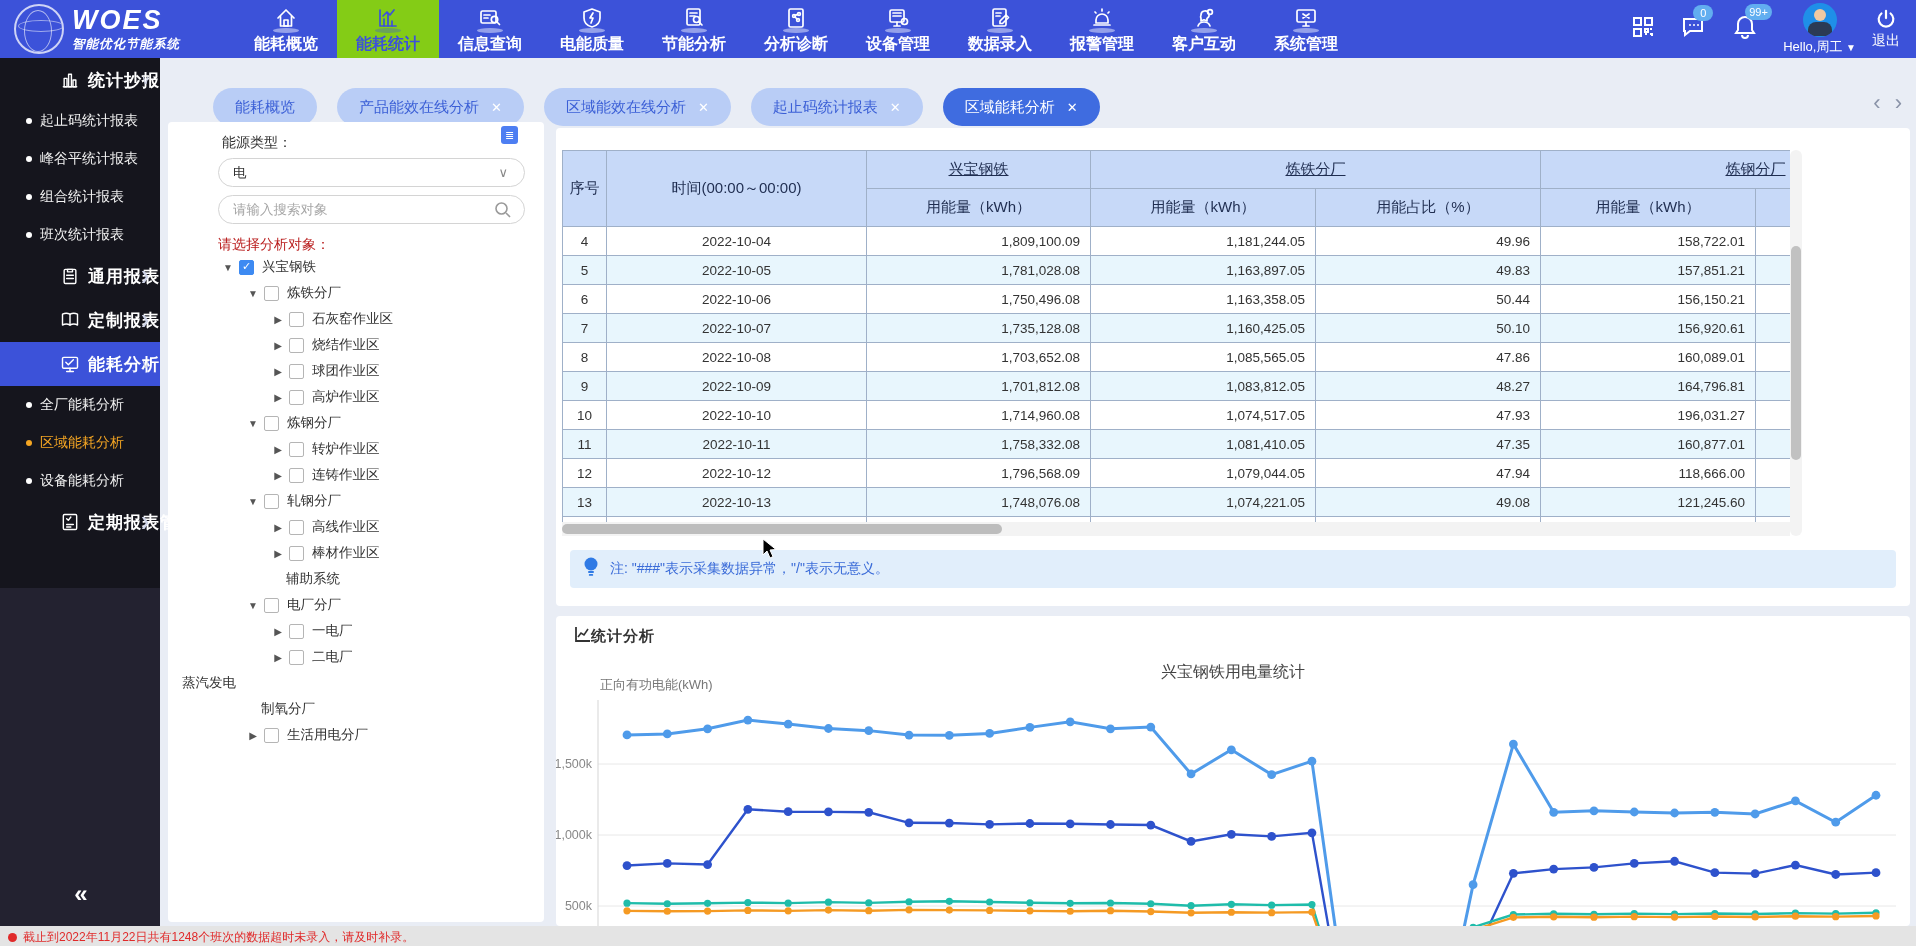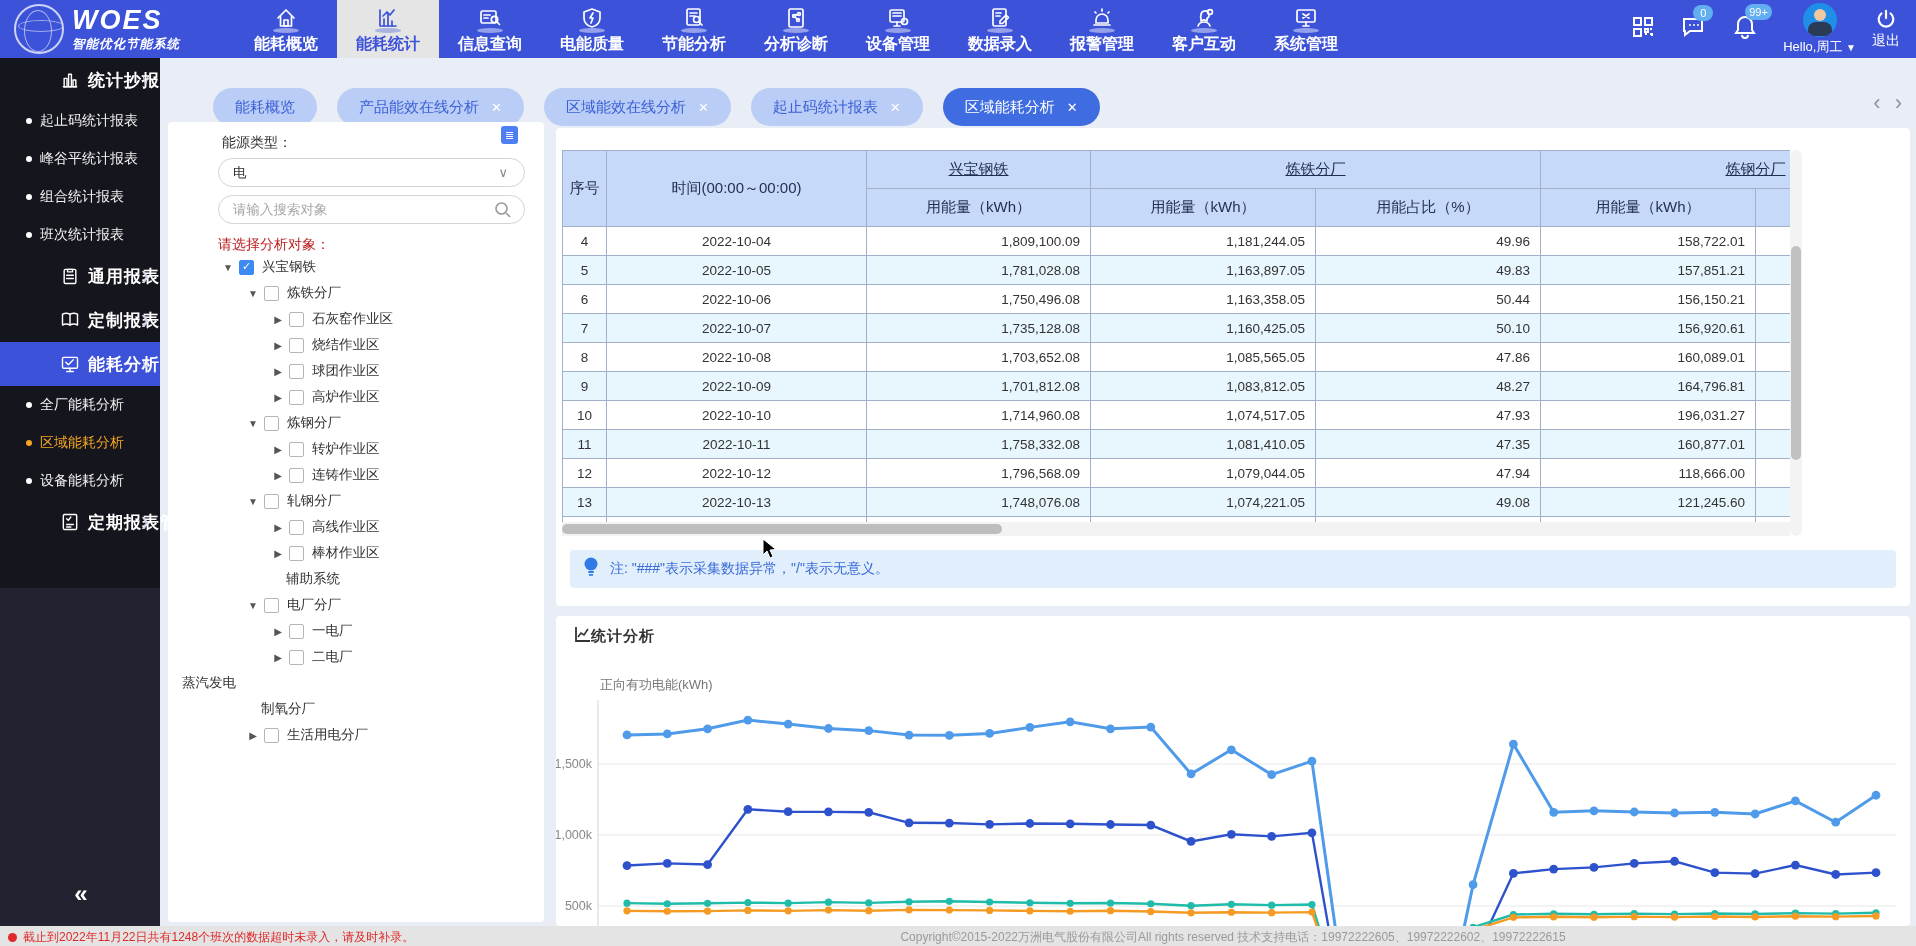"能耗统计" .nav-item.active { background: #e5e5e5 -> #84cc16 }
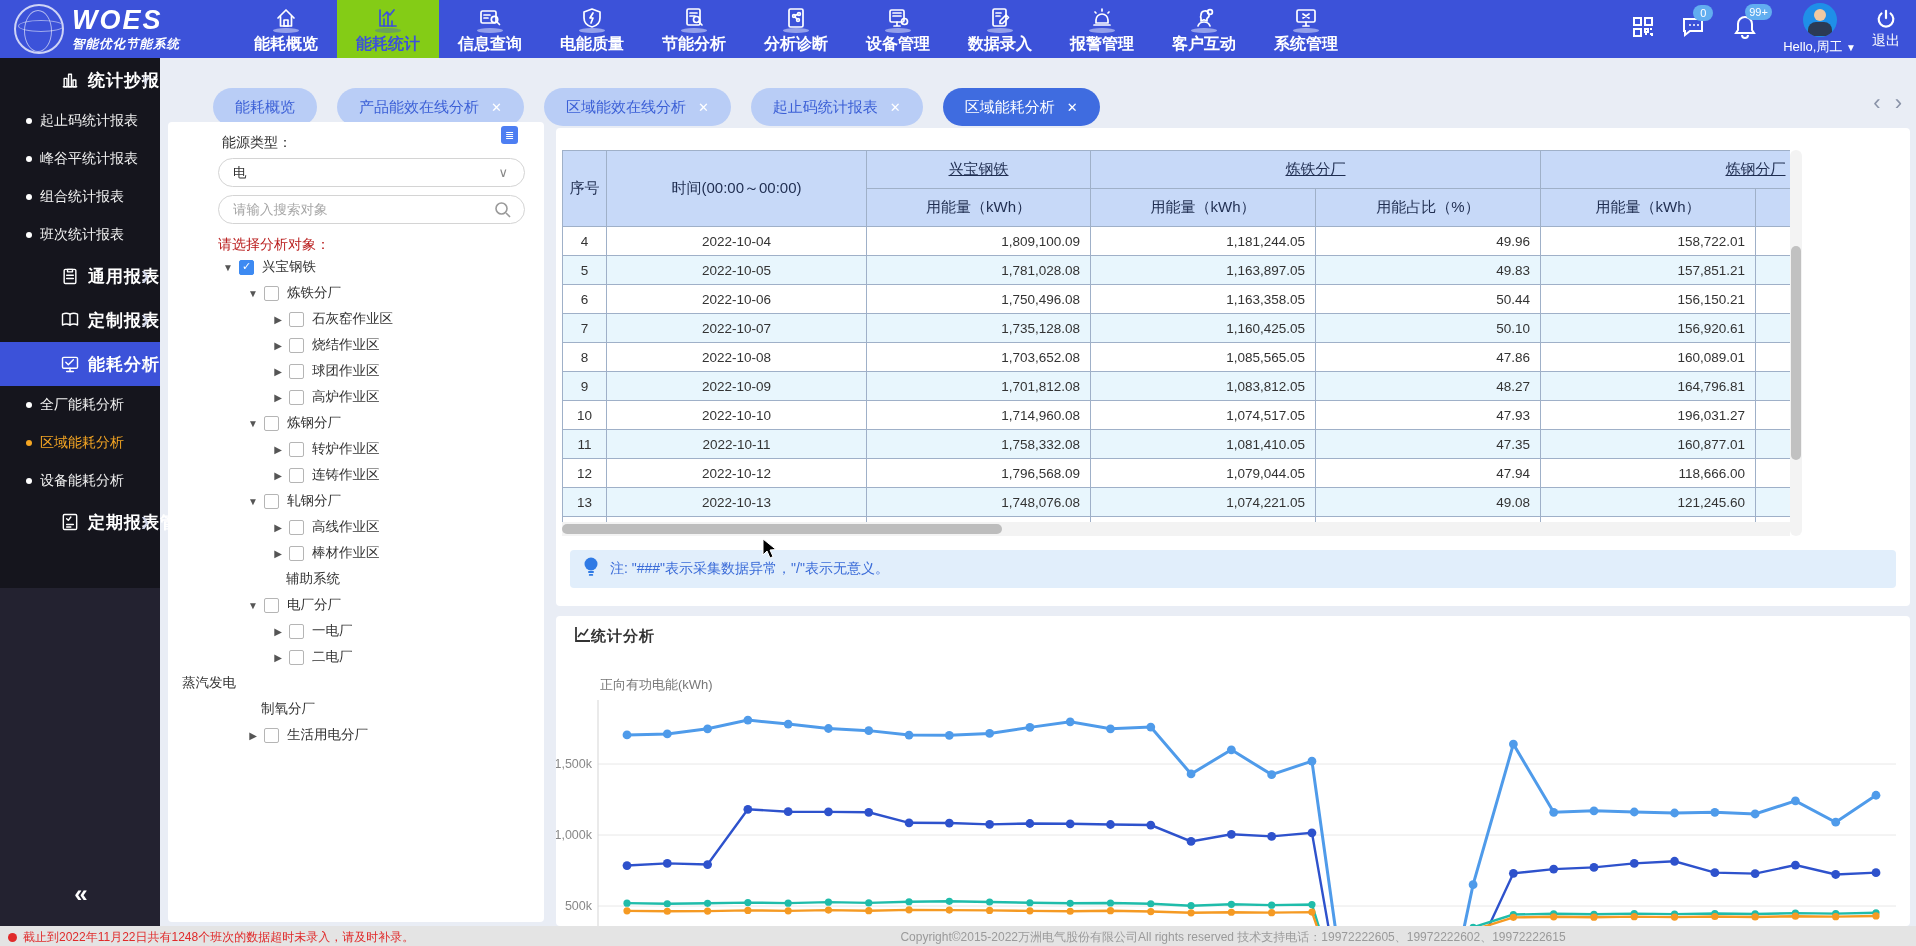"兴宝钢铁用电量统计" div { html: none -> <div>兴宝钢铁用电量统计</div> }
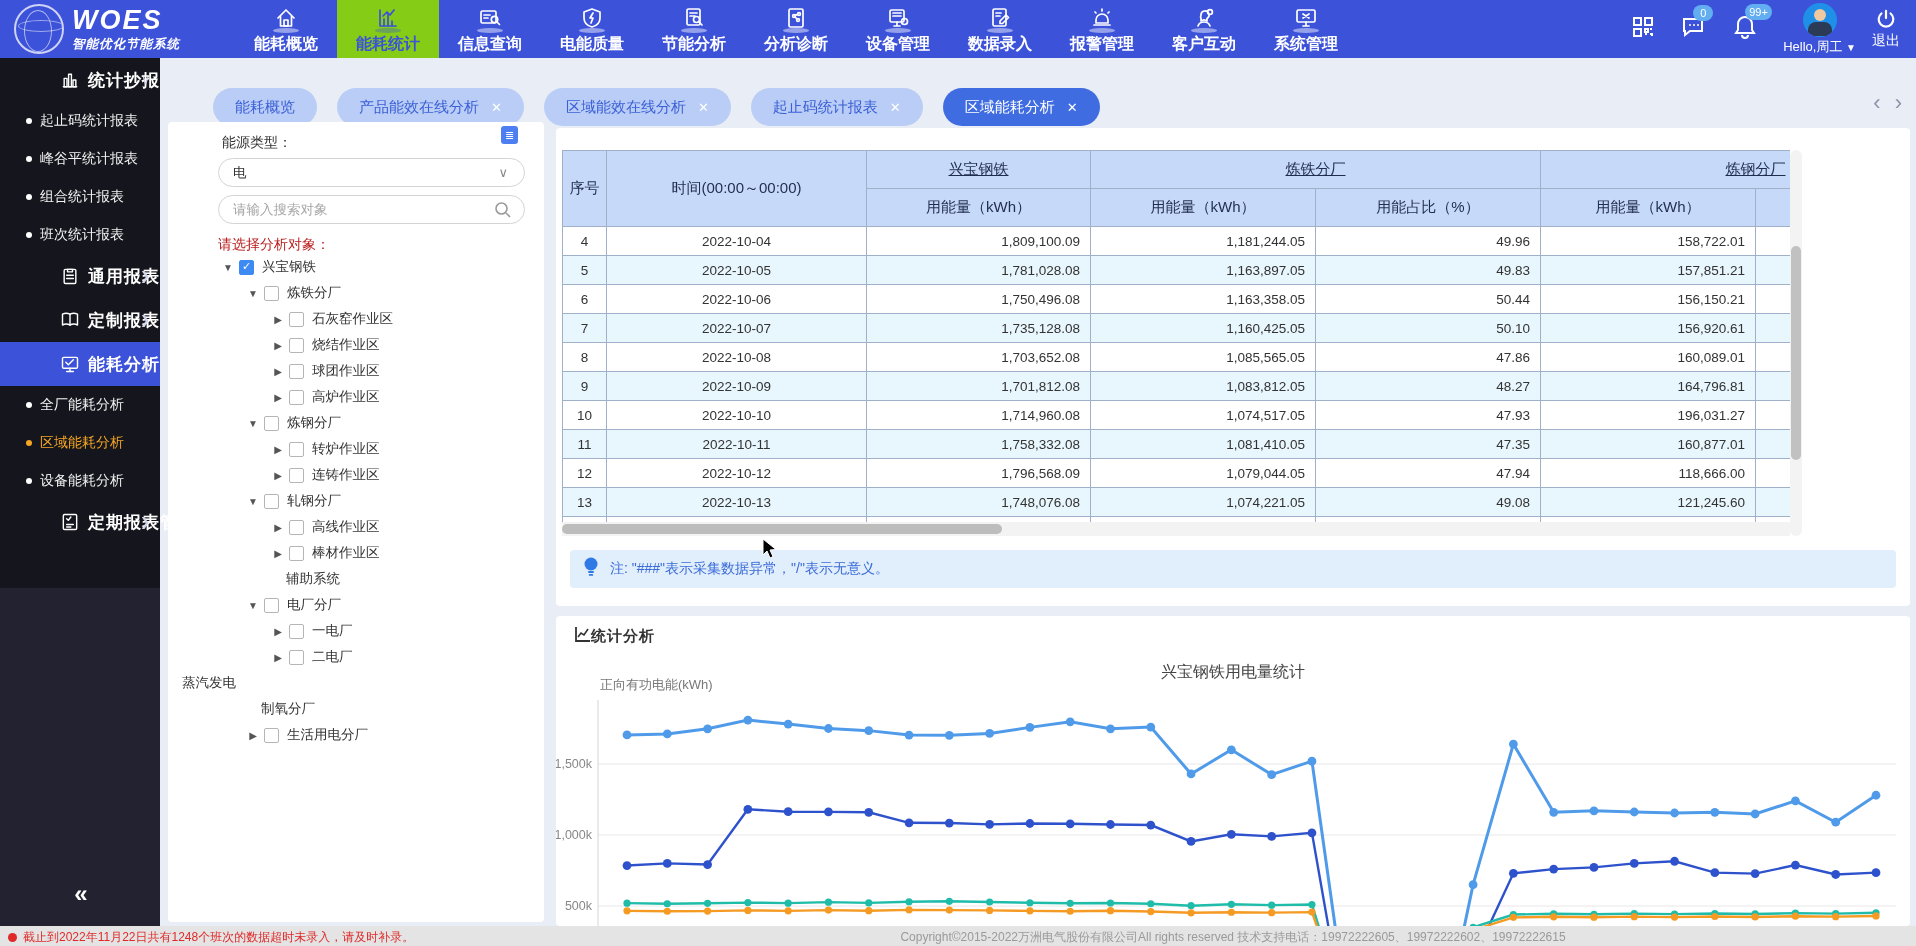"Copyright©2015-2022万洲电气股份有限公司All rights" div { html: <div>Copyright©2015-2022万洲电气股份有限公司All rights reserved 技术支持电话：19972222605、19972222602、19972222615</div> -> none }
